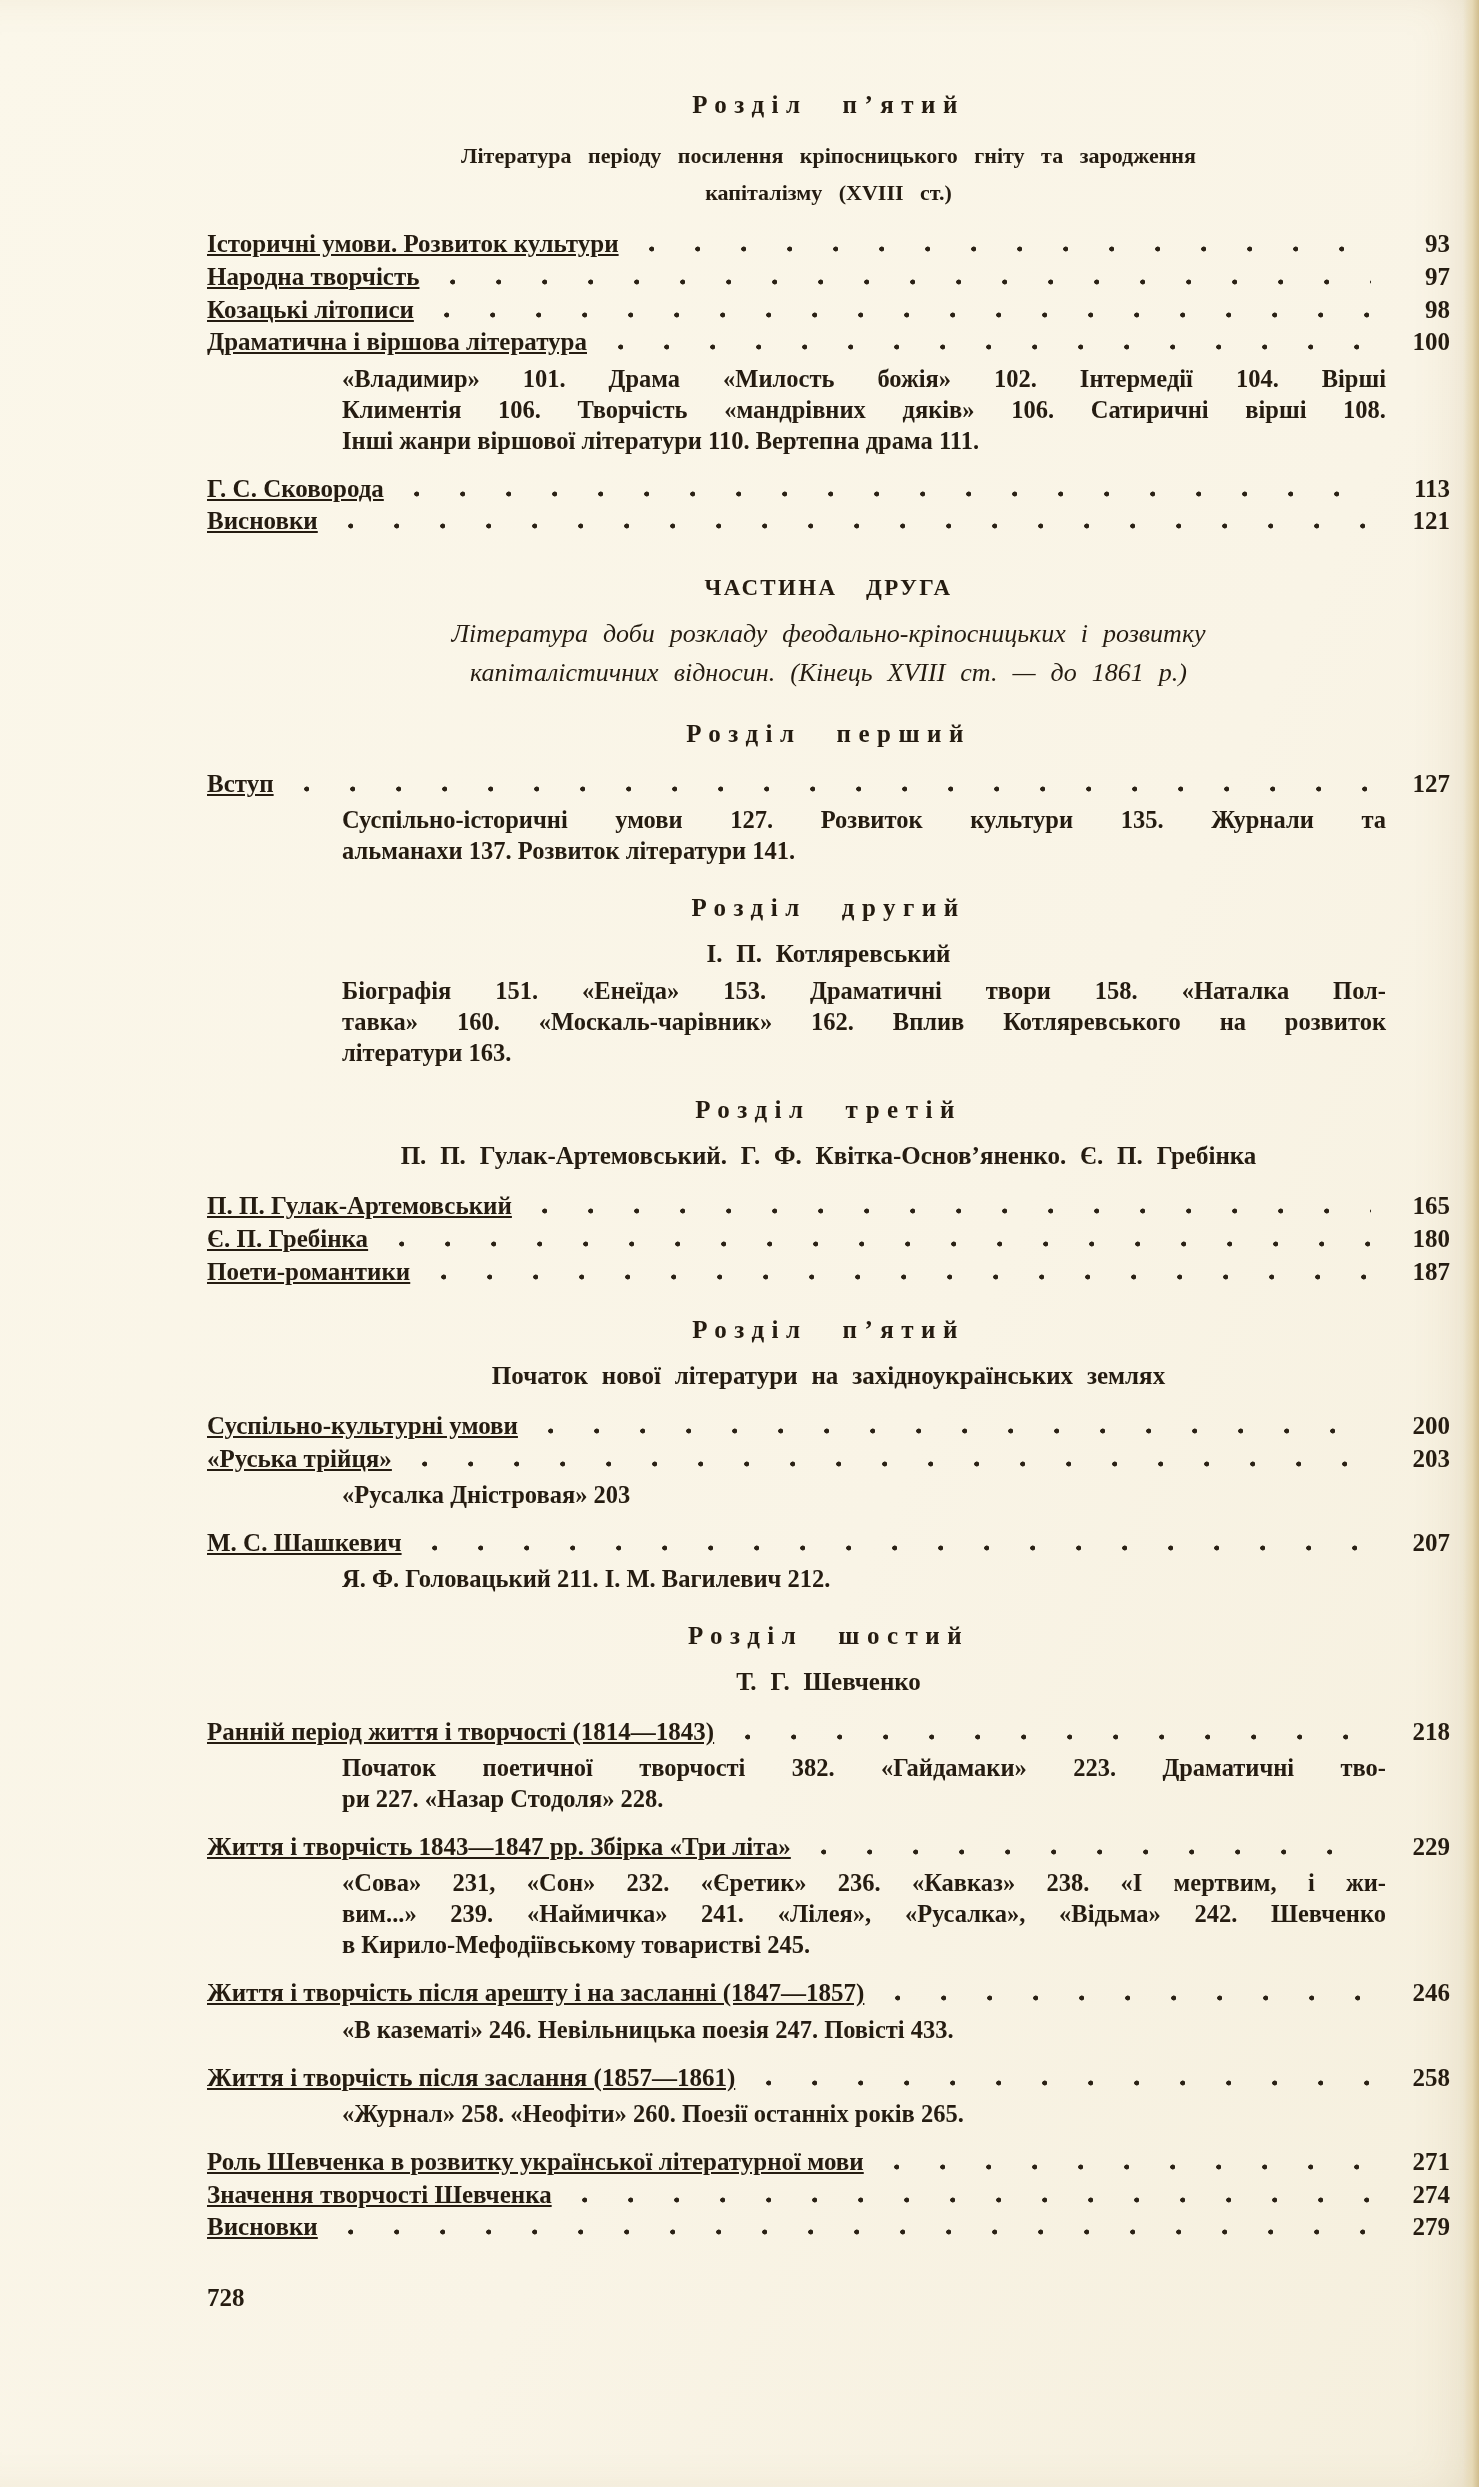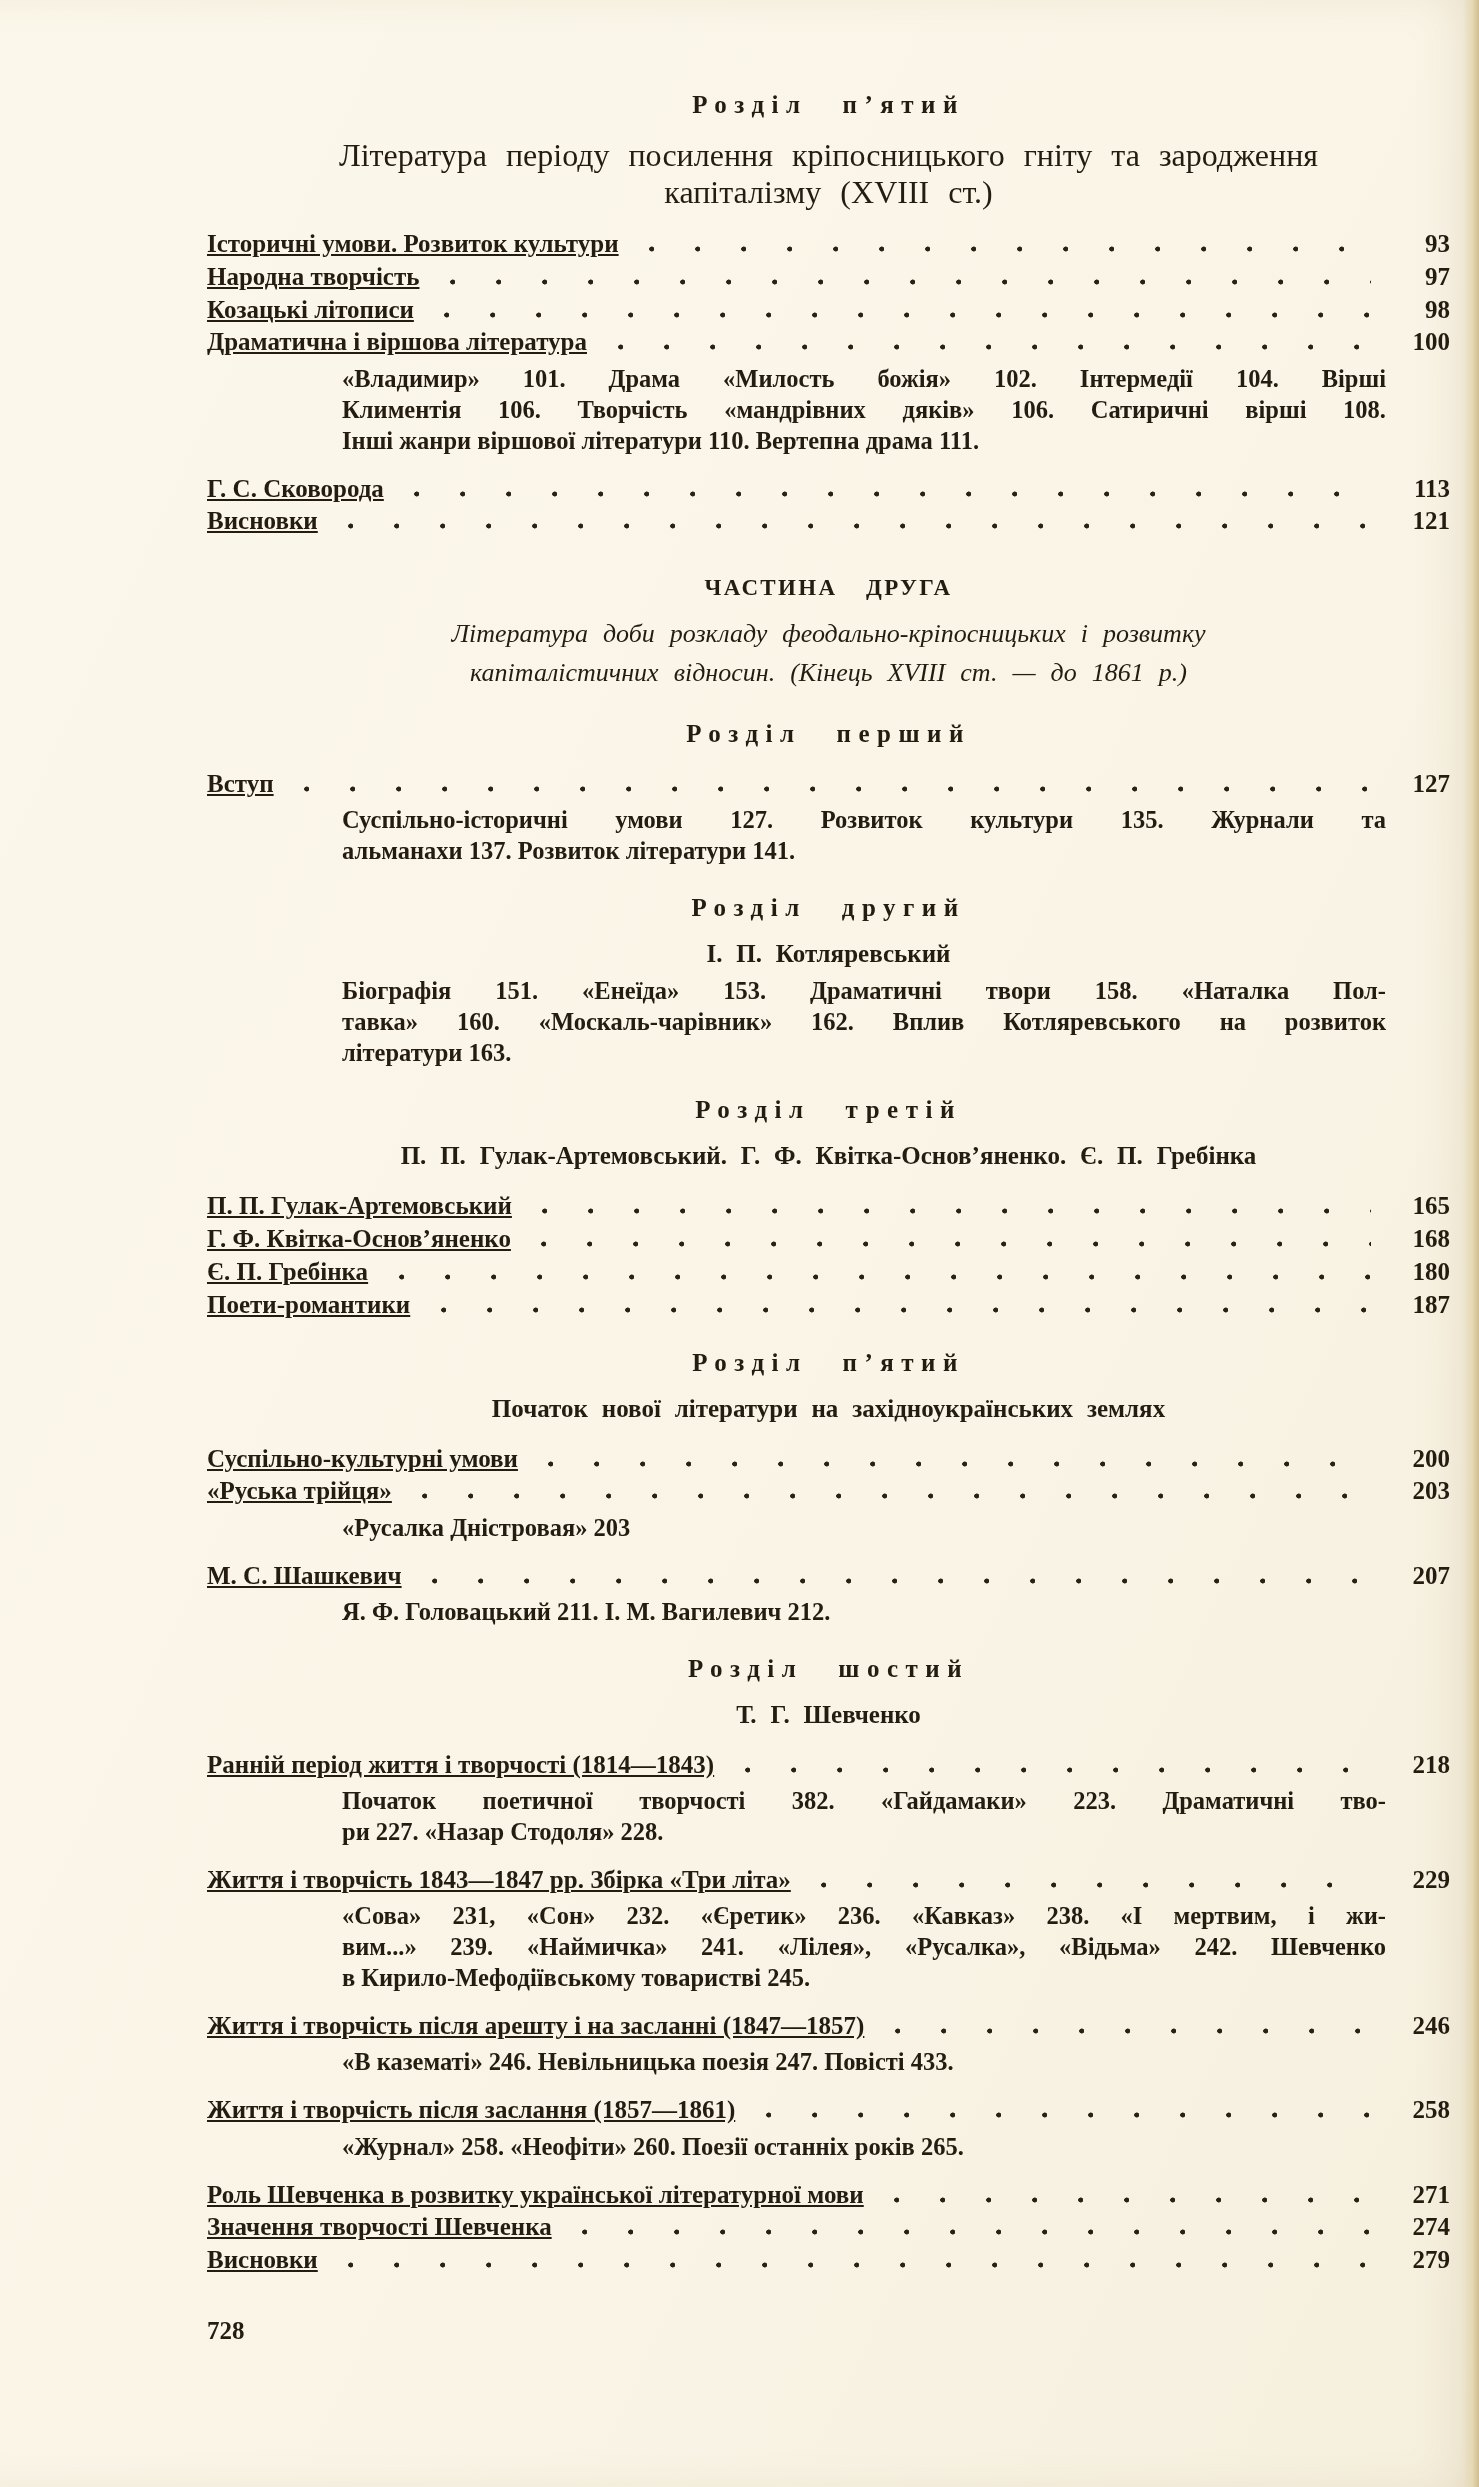"Література періоду посилення" .title-line { font-size: 32px -> 22px; font-weight: 400 -> 700 }
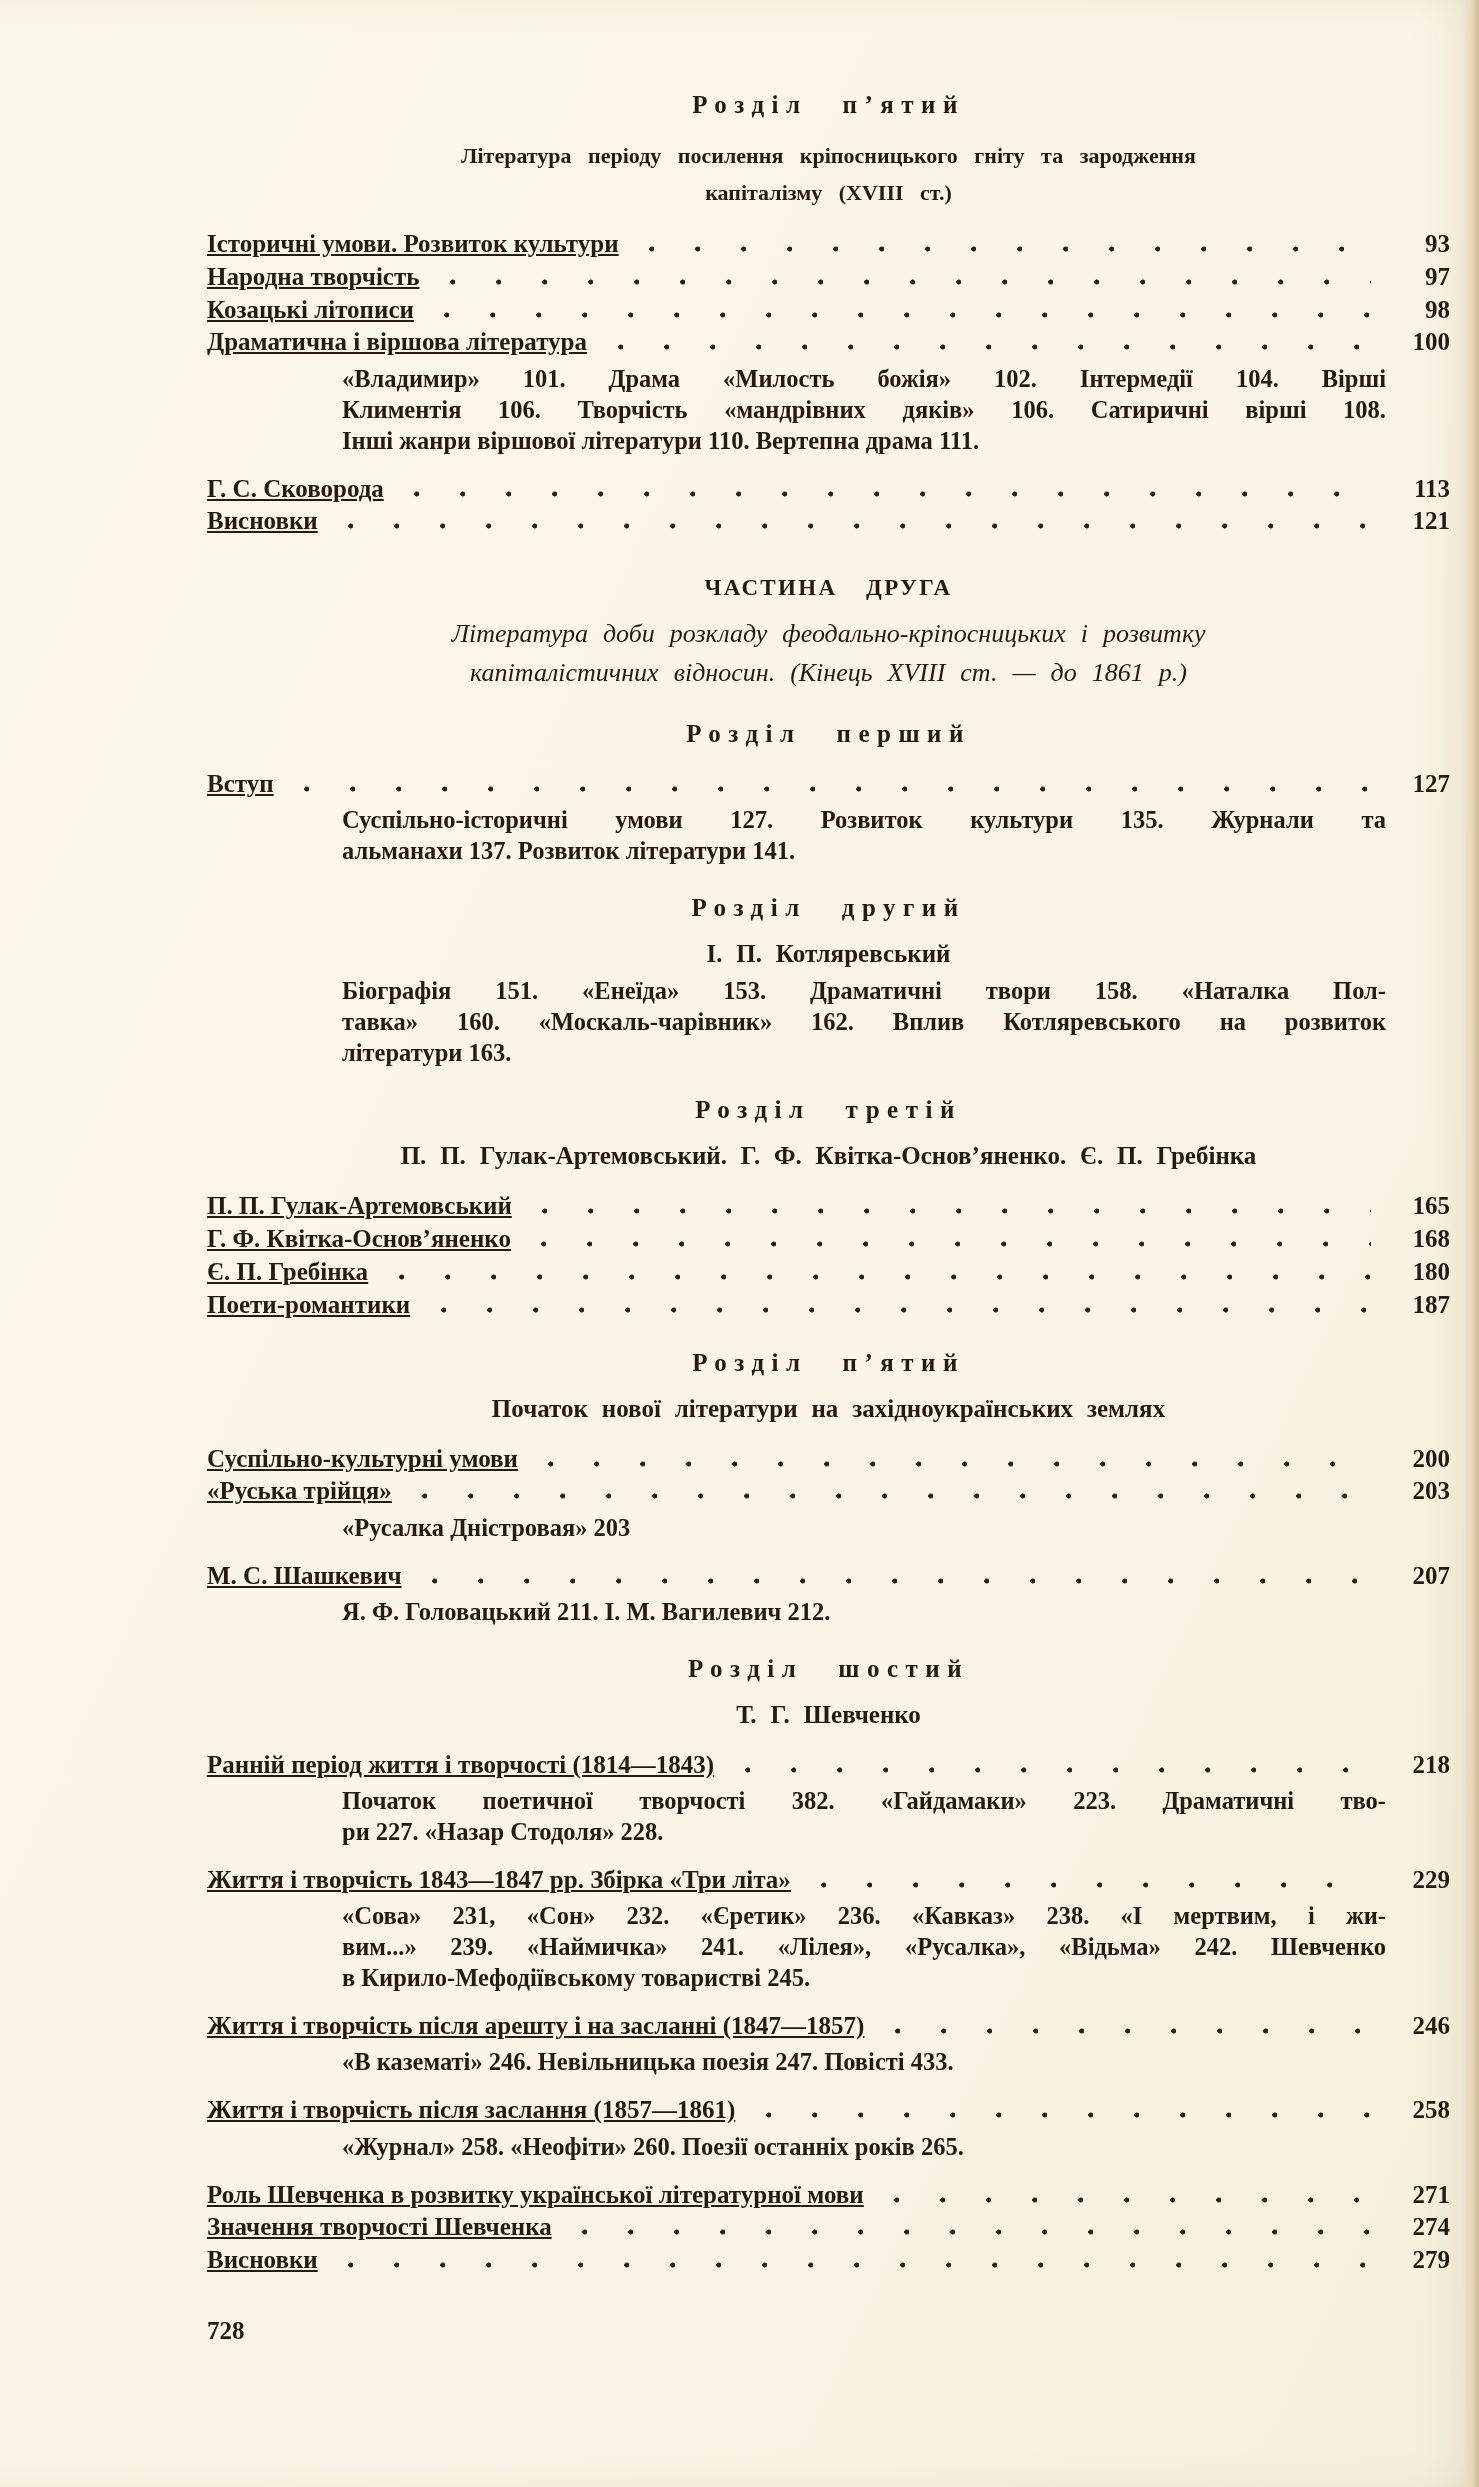"Г. Ф. Квітка-Основ’яненко" div.entry { html: <div> <span>Г. Ф. Квітка-Основ’яненко</span> <span></span> <span>168</span> </div> -> none }
